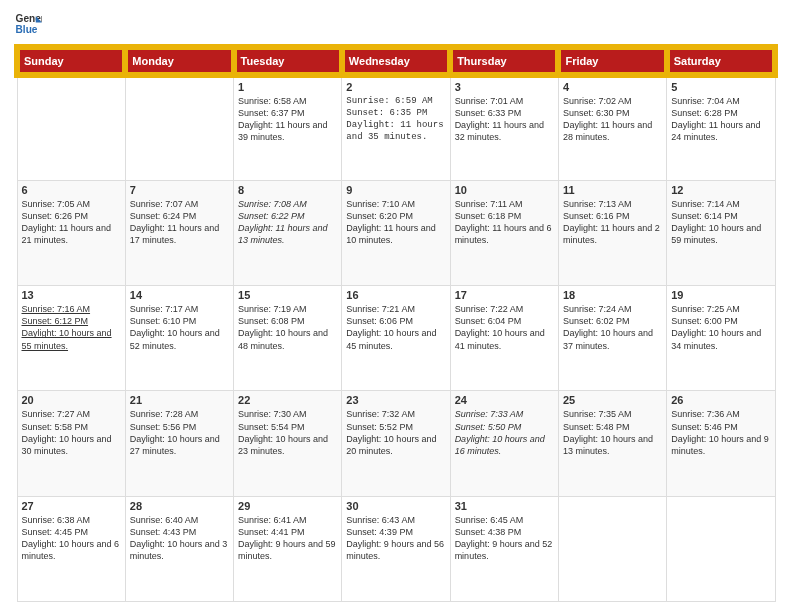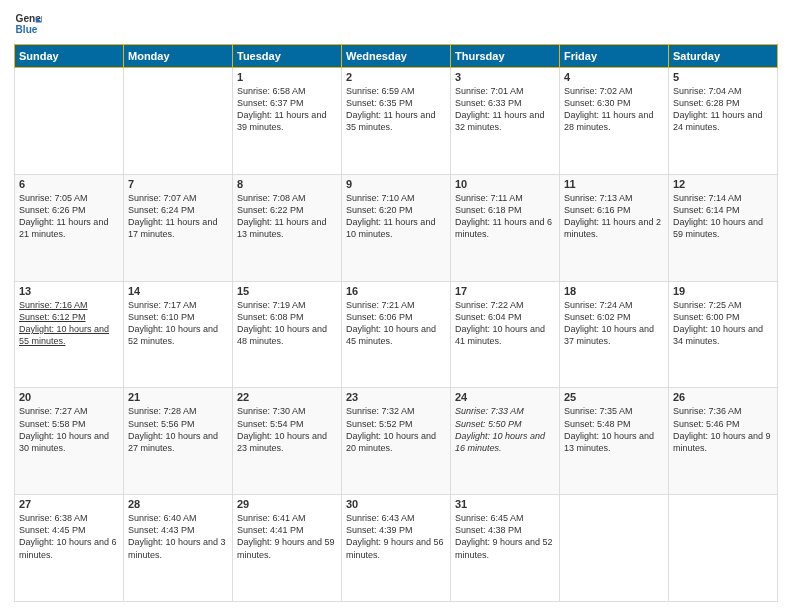"Sunday" .calendar th { background: #0369a1 -> #b91c1c; border: 1px solid #eab308 -> 6px solid #eab308 }
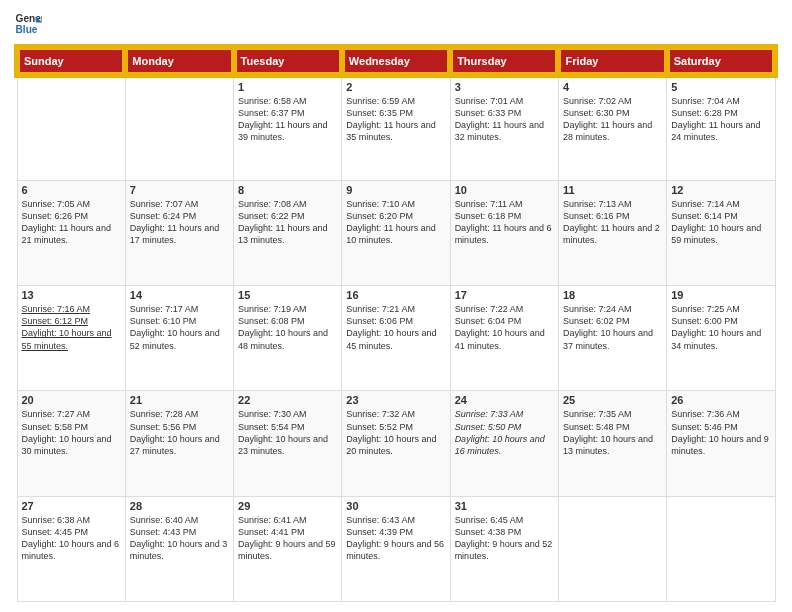"Sunrise: 6:59 AM" div.cell-text { font-family: none -> Liberation Mono, monospace }
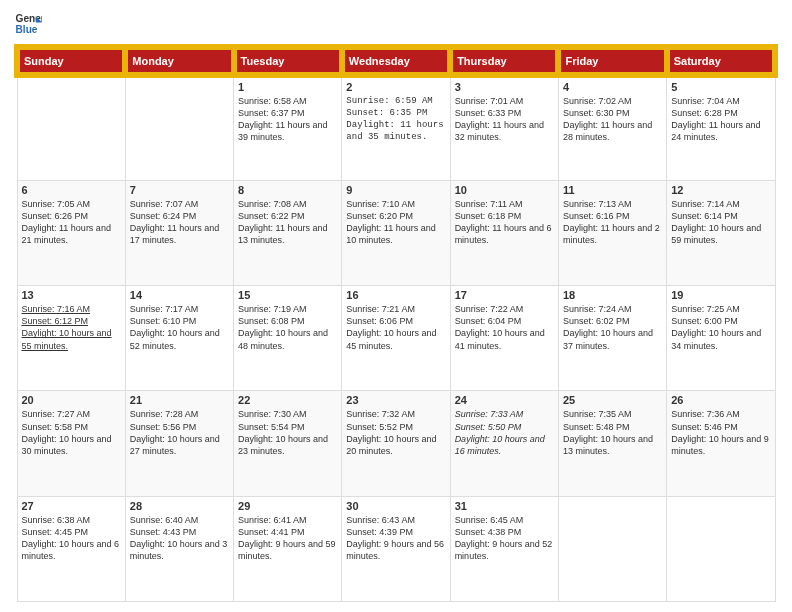"Sunrise: 7:08 AM" div.cell-text { font-style: none -> italic }
